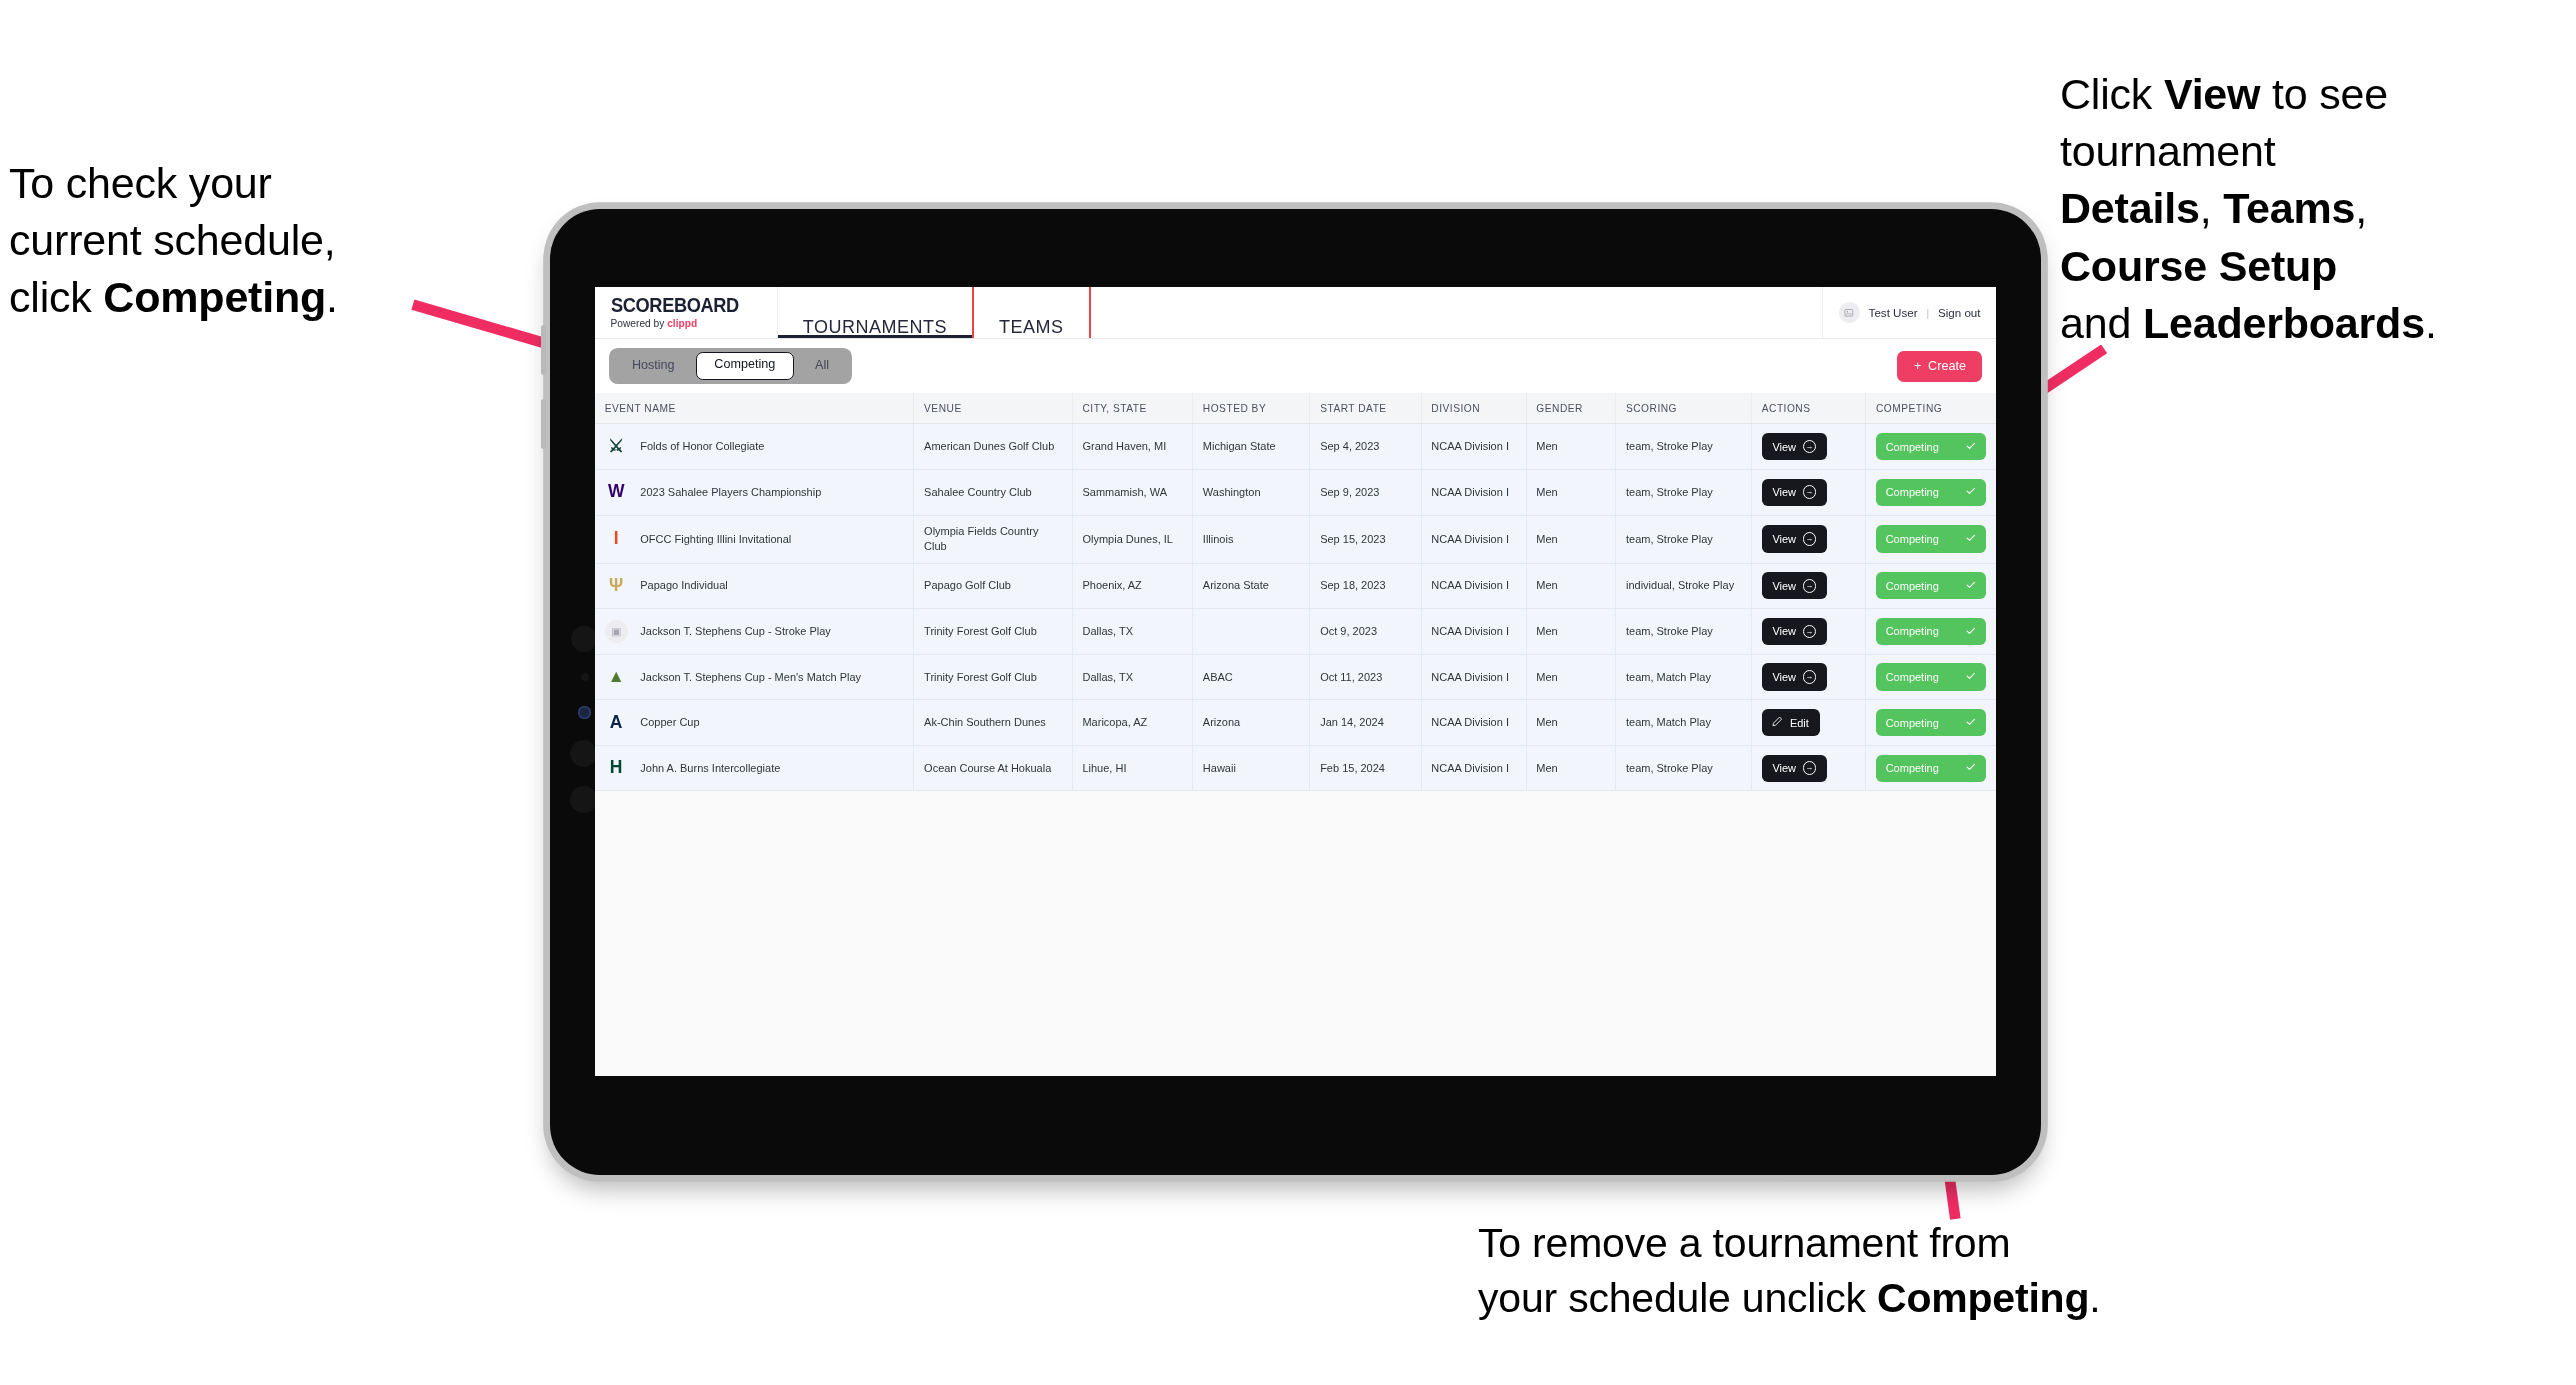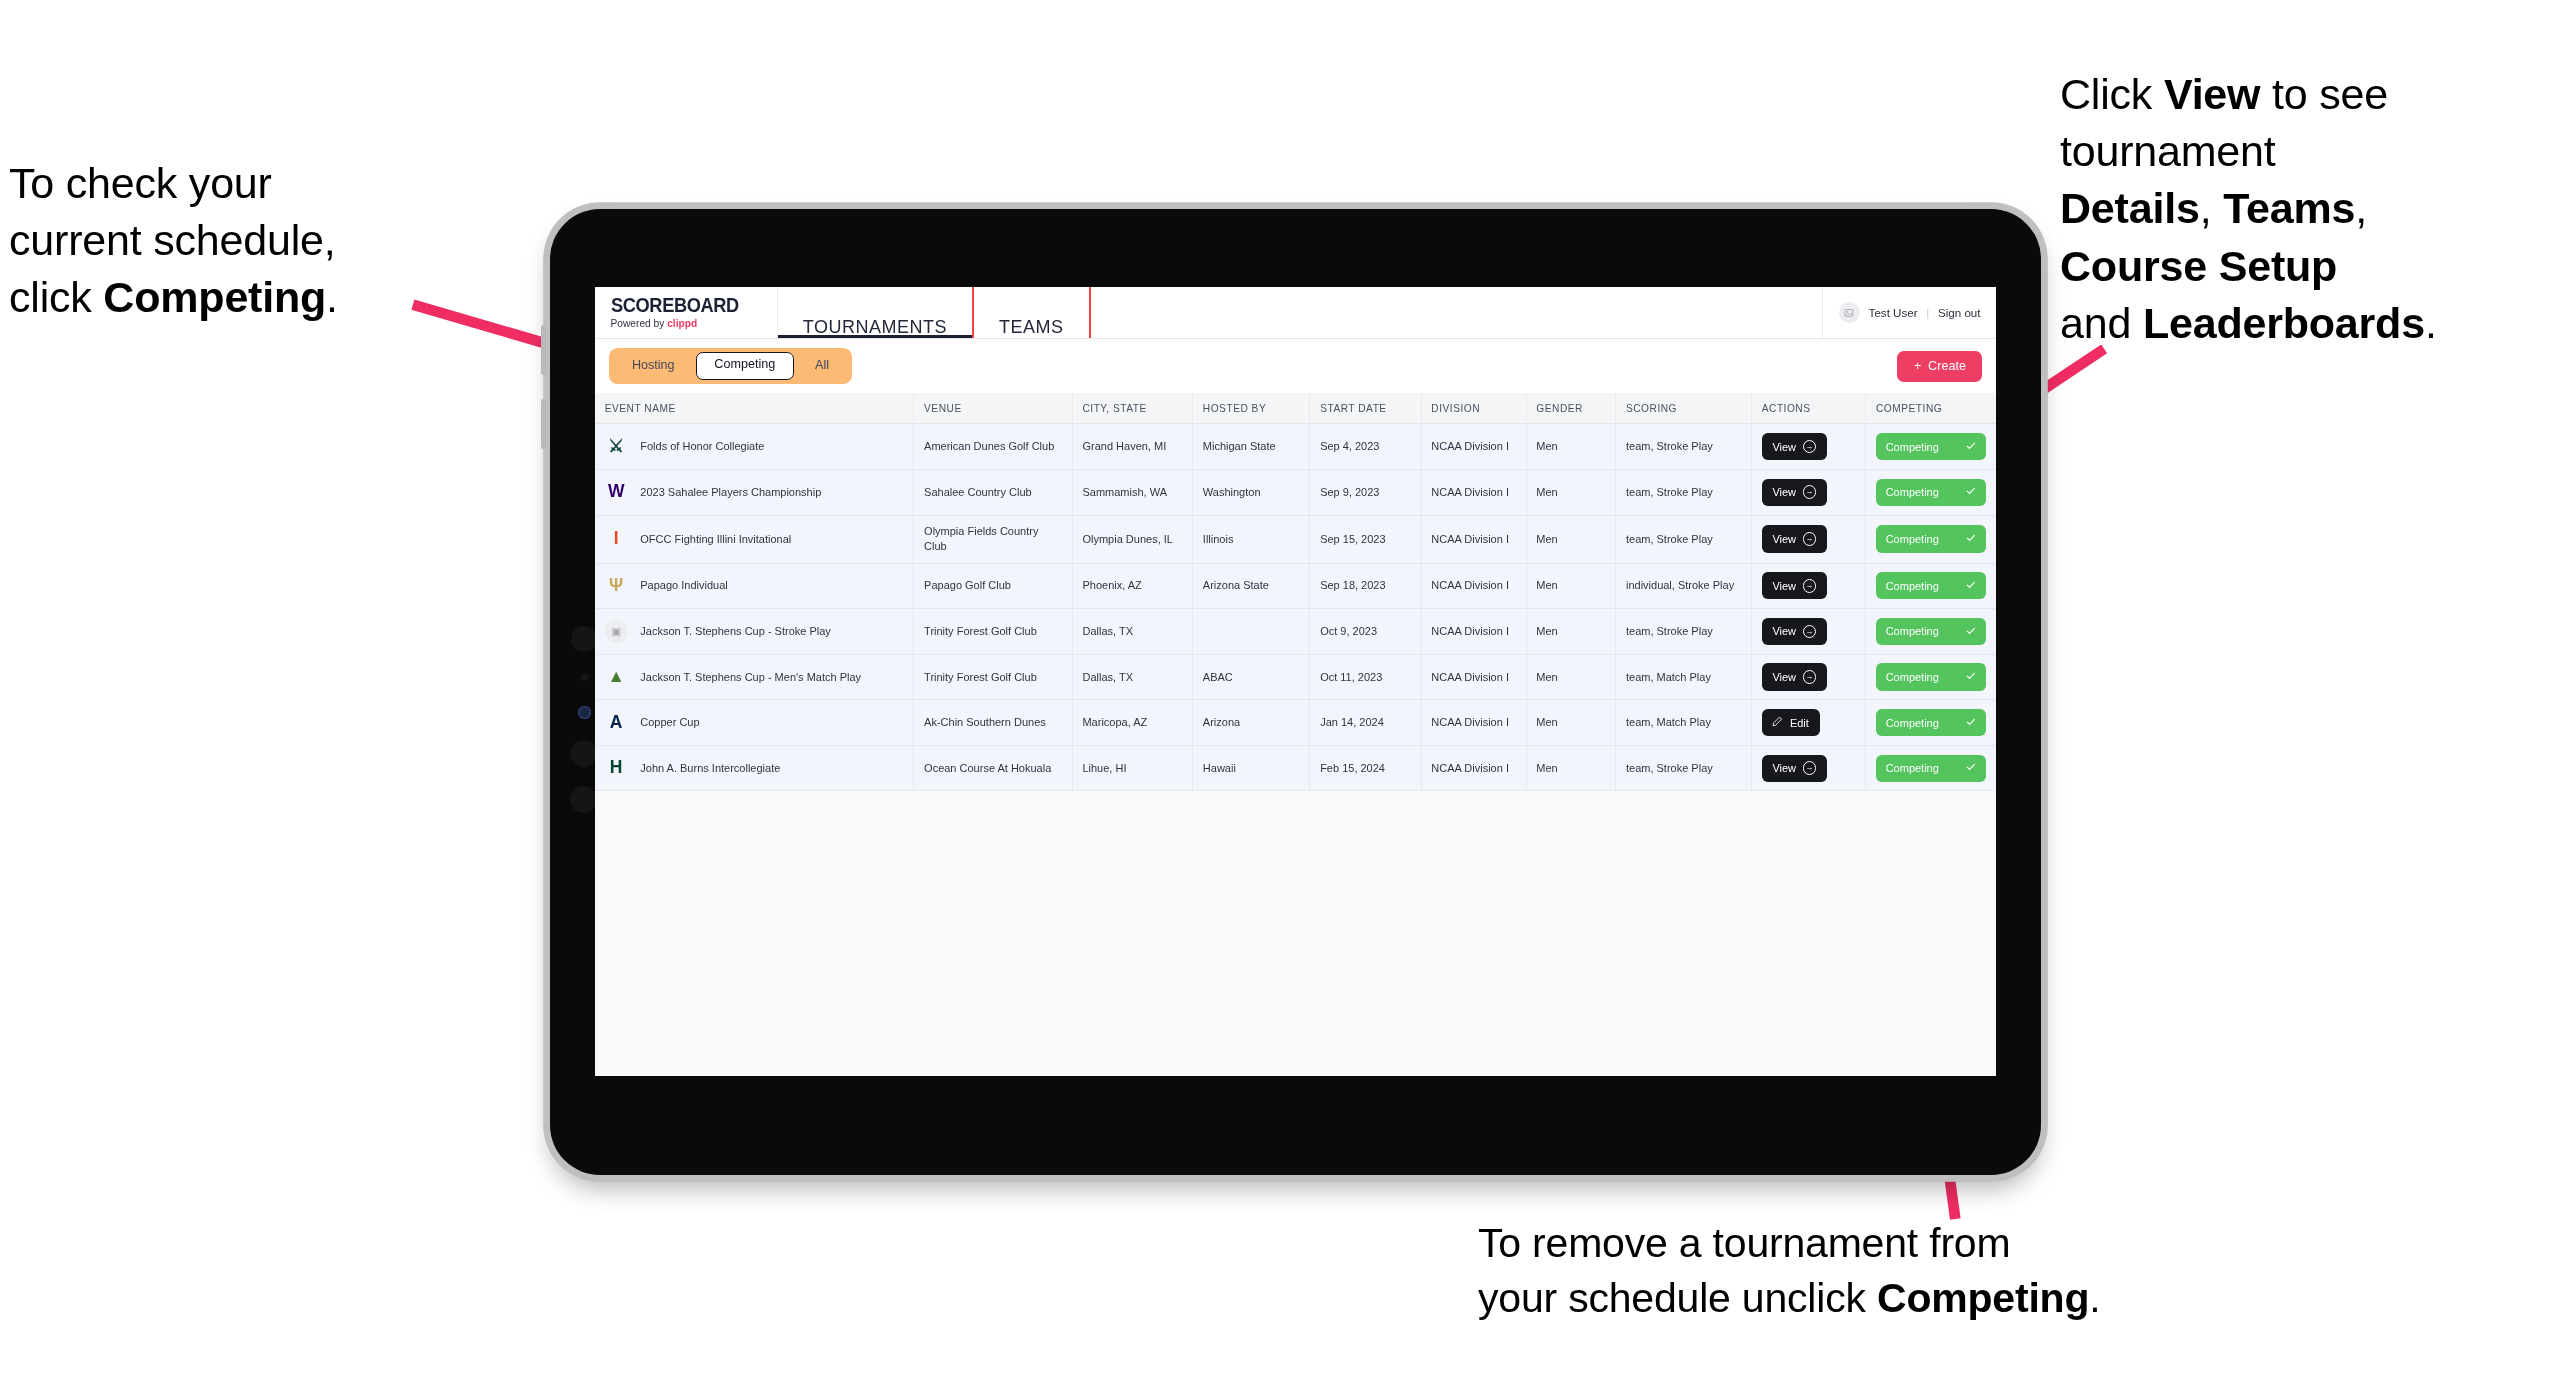"Hosting" #filter-group { background: #fdba74 -> #a3a3a3 }
